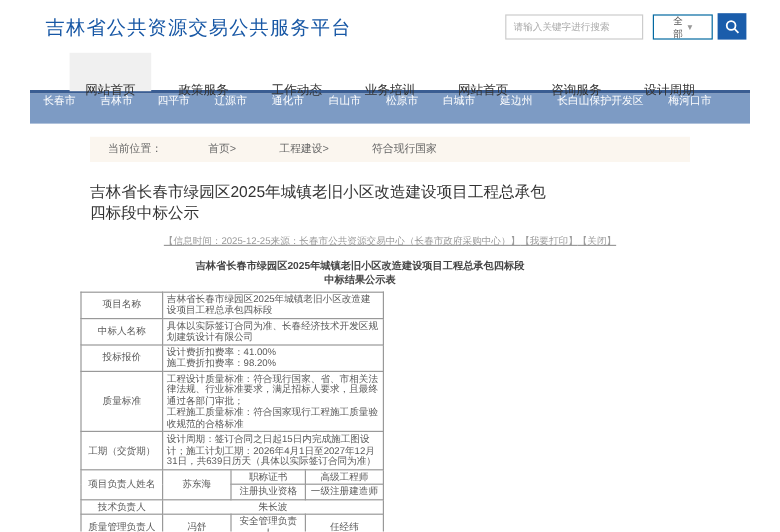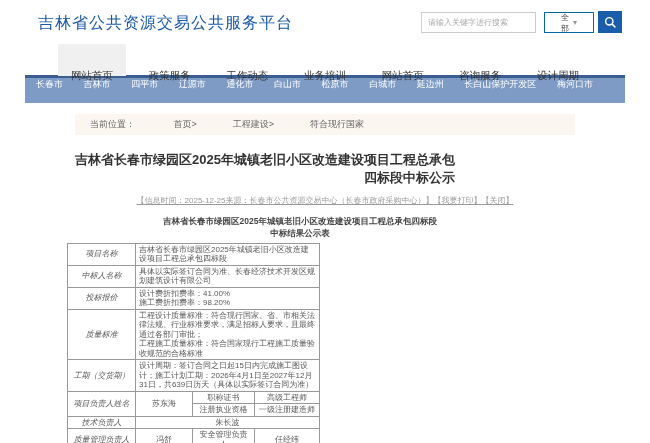"吉林省长春市绿园区2025年城镇老旧小区改造建设项目工程总承包四标段中标公示" .doc-title { font-weight: bold -> normal; text-align: right -> left }
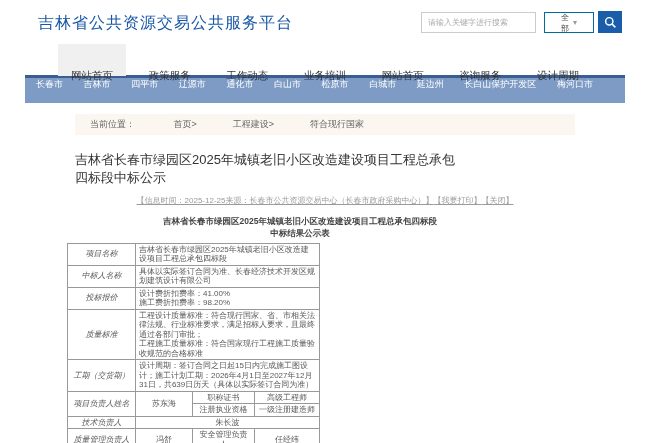"项目名称" td.lab { font-style: italic -> none }
